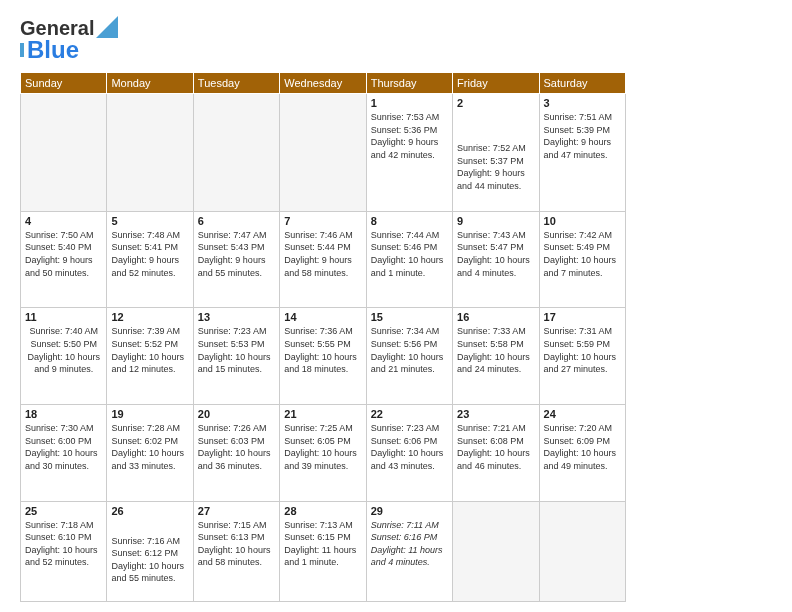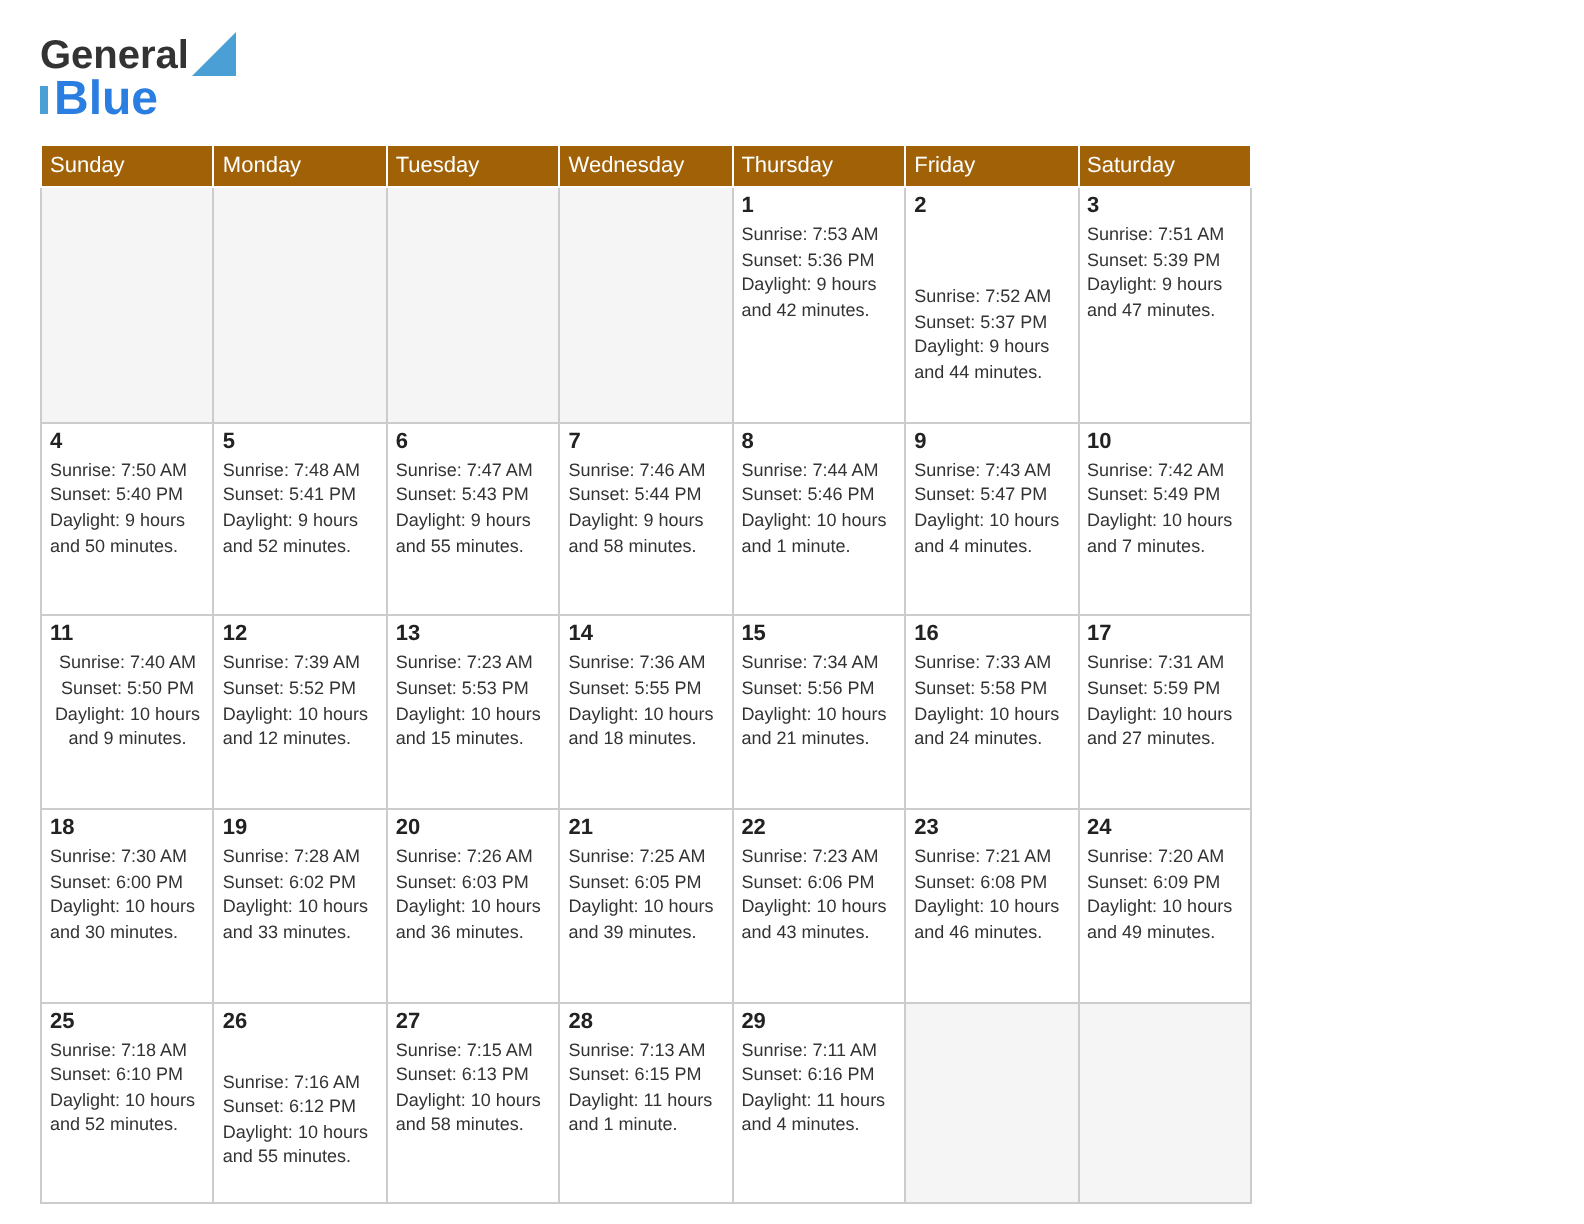"Sunrise: 7:11 AM" div.day-info { font-style: none -> italic }
